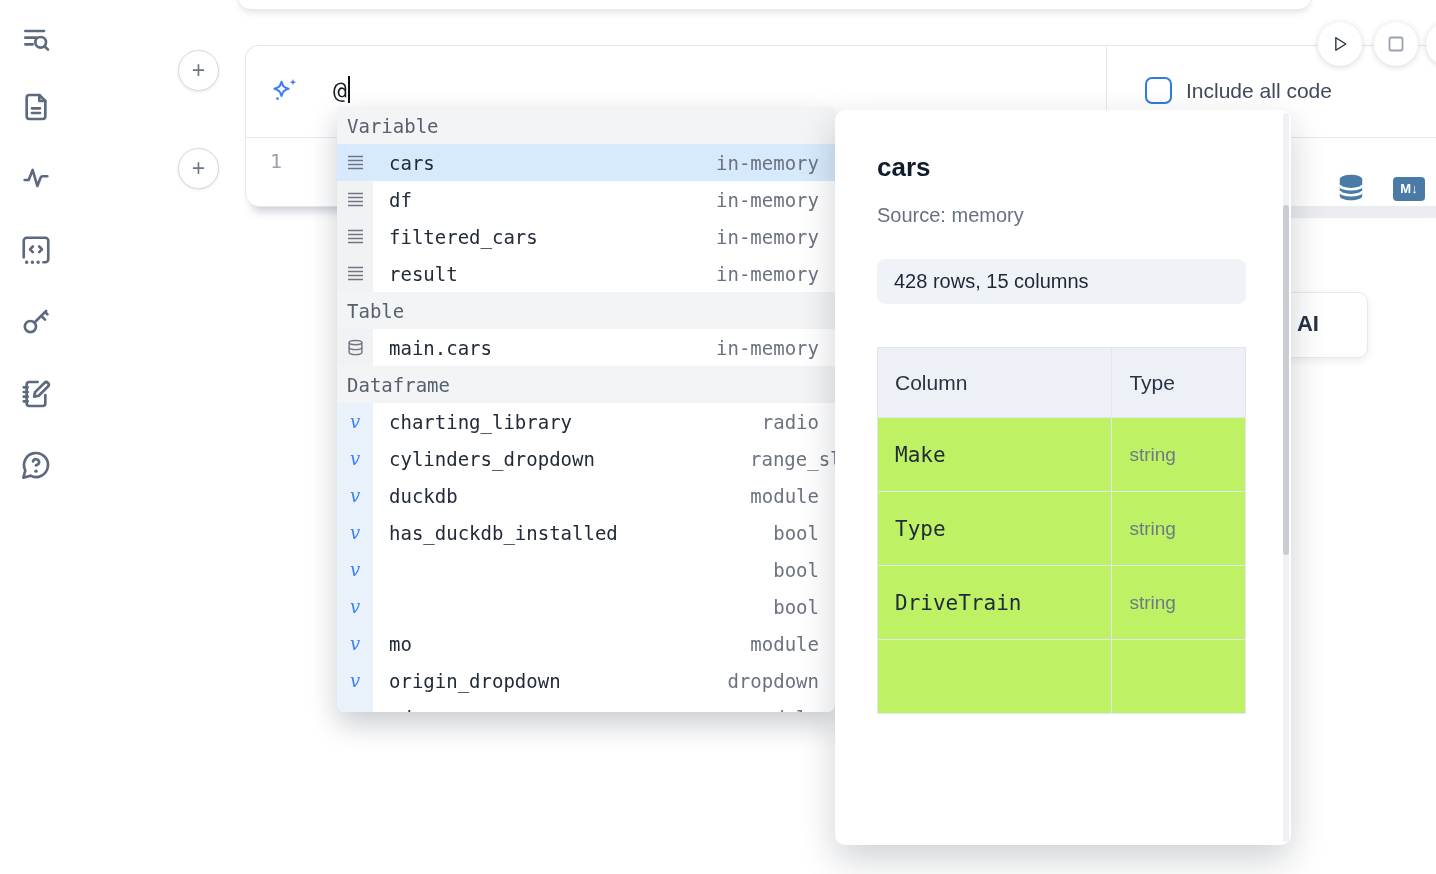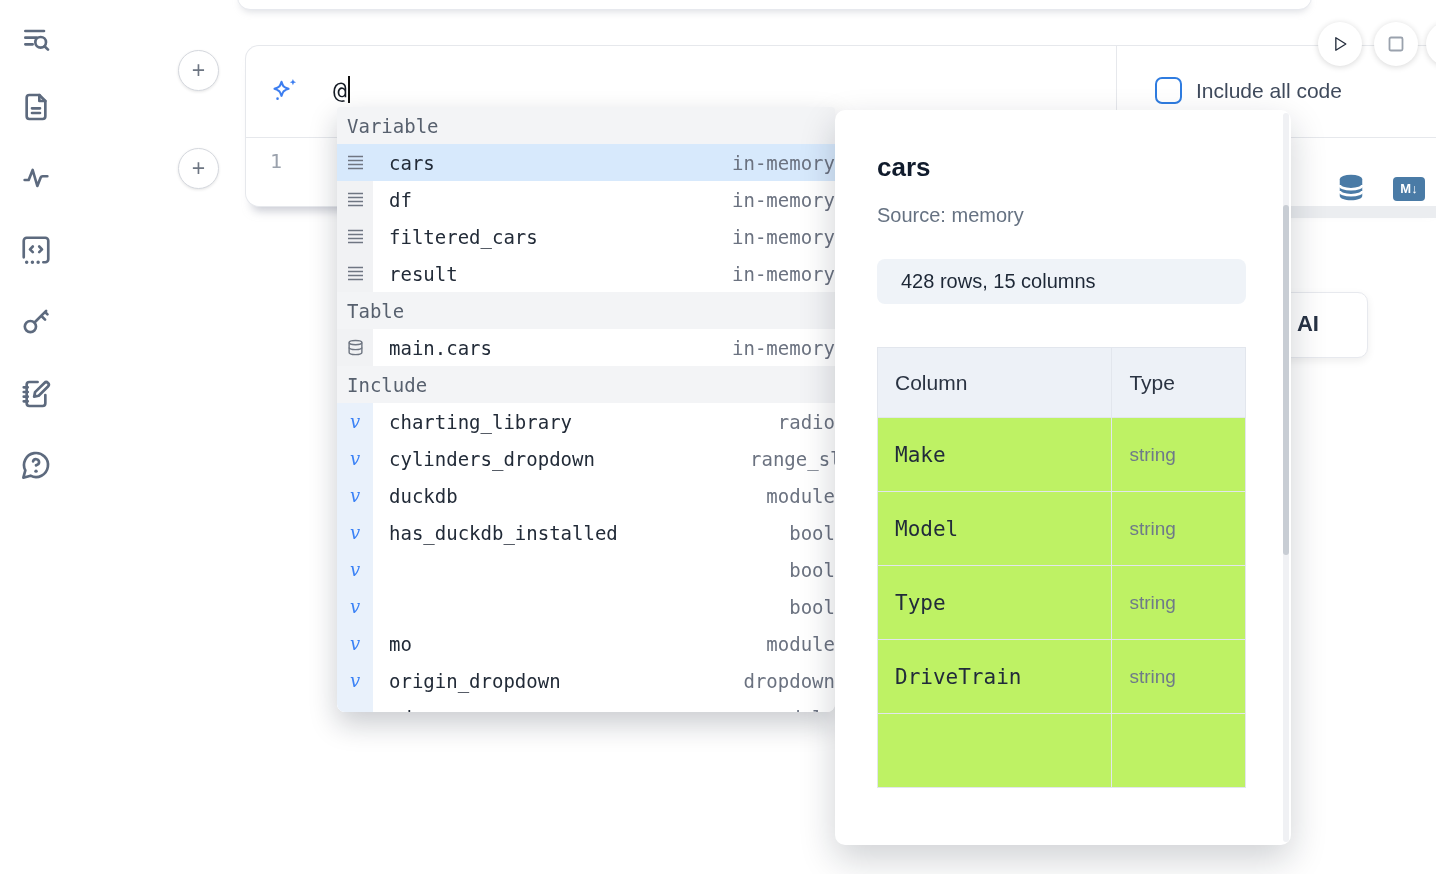"Include all code" .ai-right { right: 4px -> 14px }
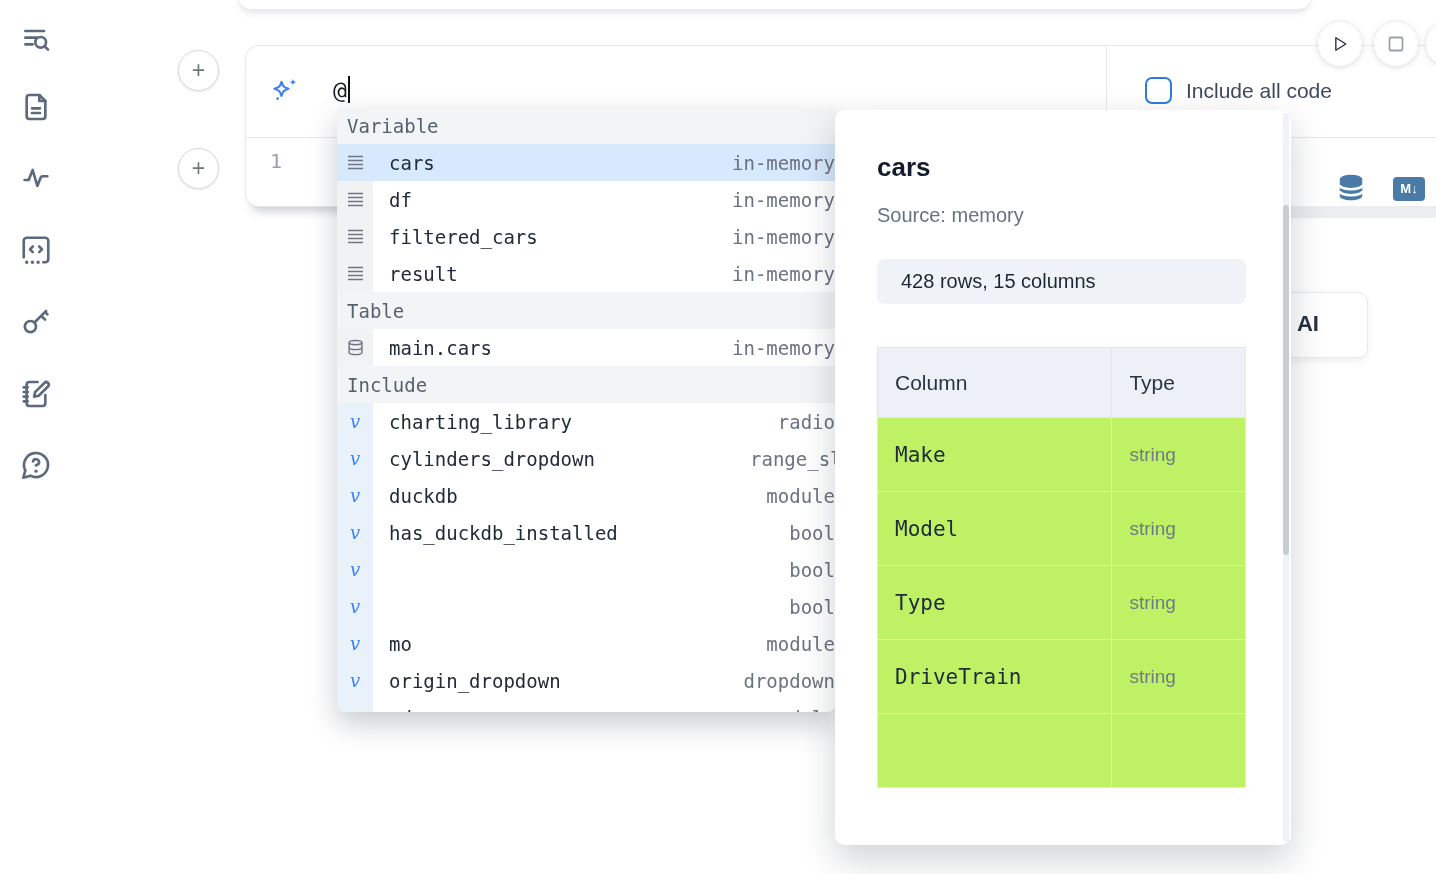"in-memory" .dd-type { margin-right: none -> 16px }
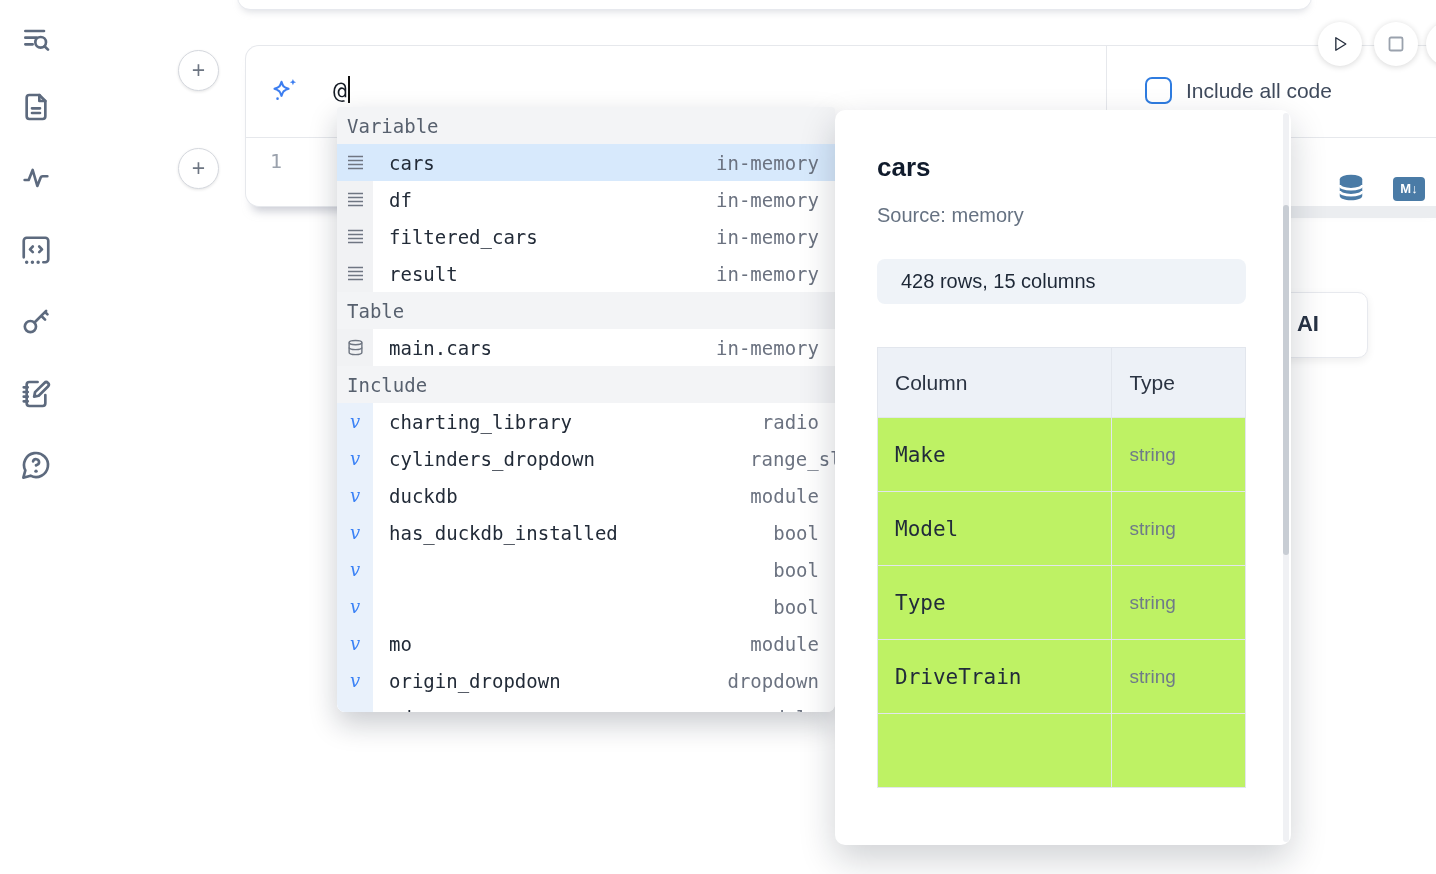"428 rows, 15 columns" .pv-badge { padding-left: 24px -> 17px }
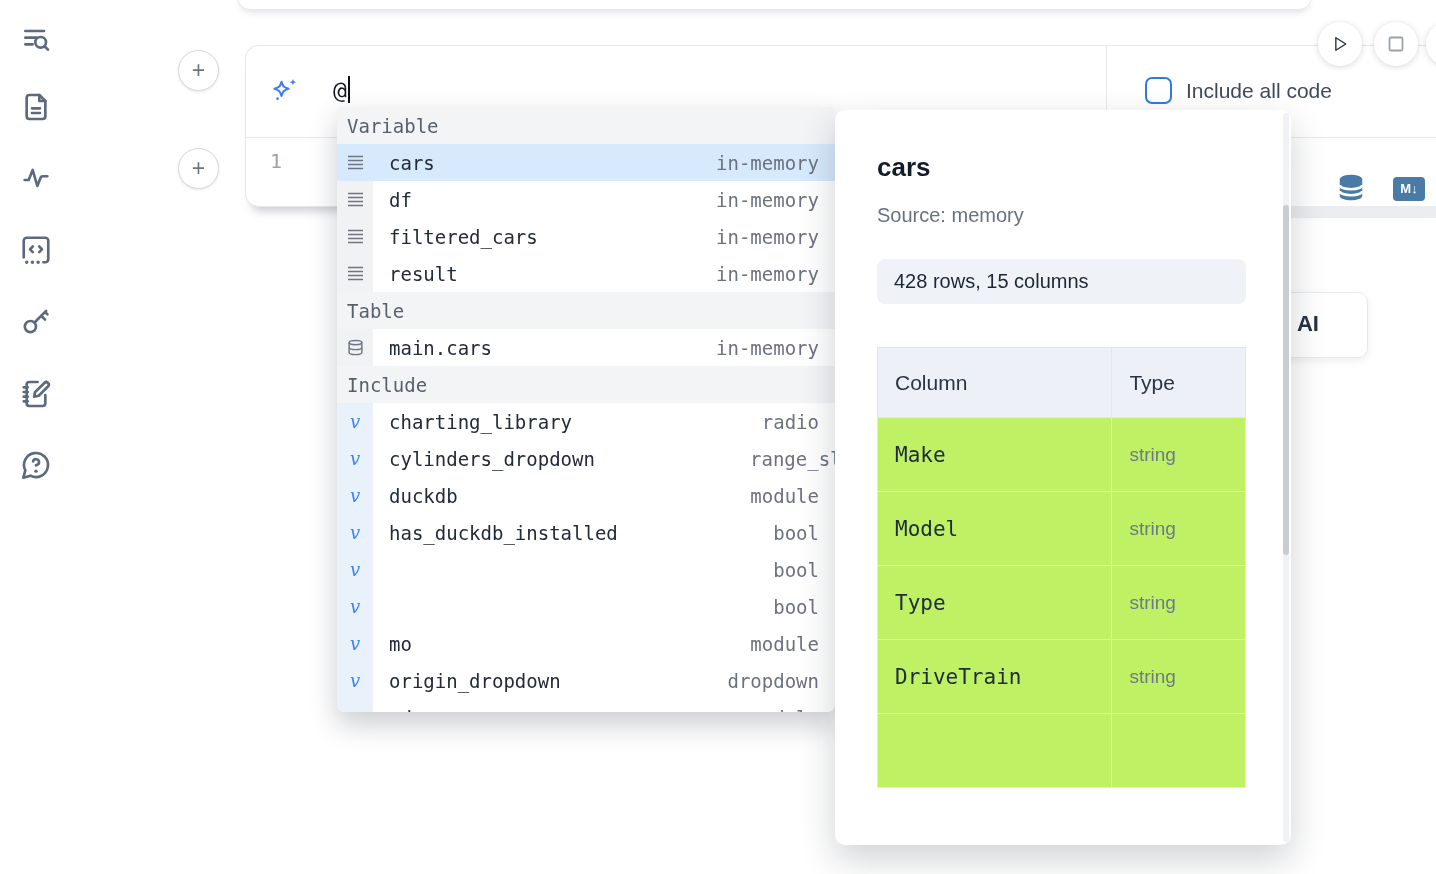"Include" div.dd-row { text: Include -> Dataframe }
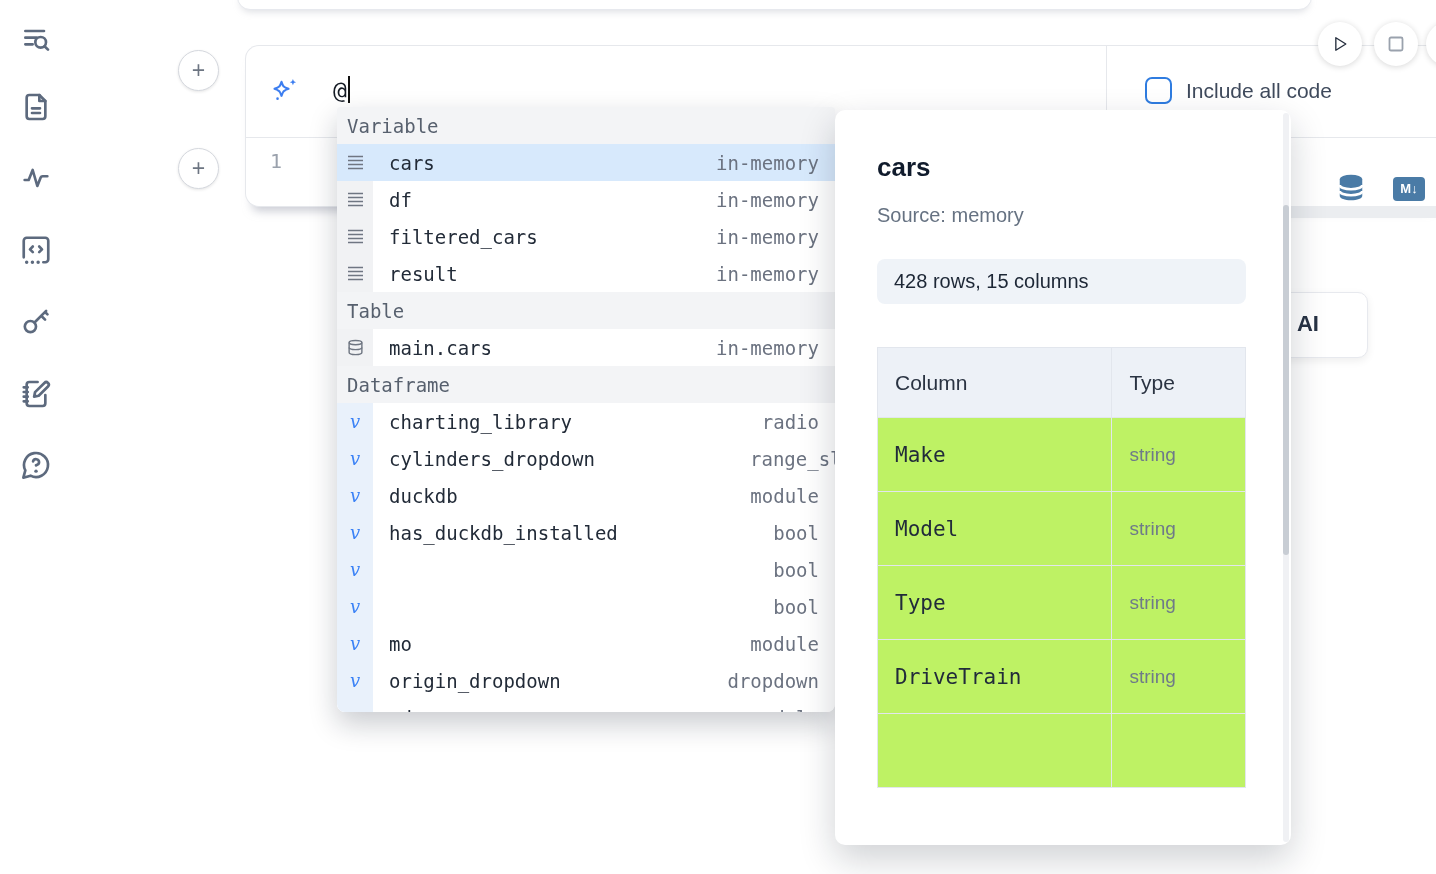"Model" tr { html: <tr> <td>Model</td> <td>string</td> </tr> -> none }
